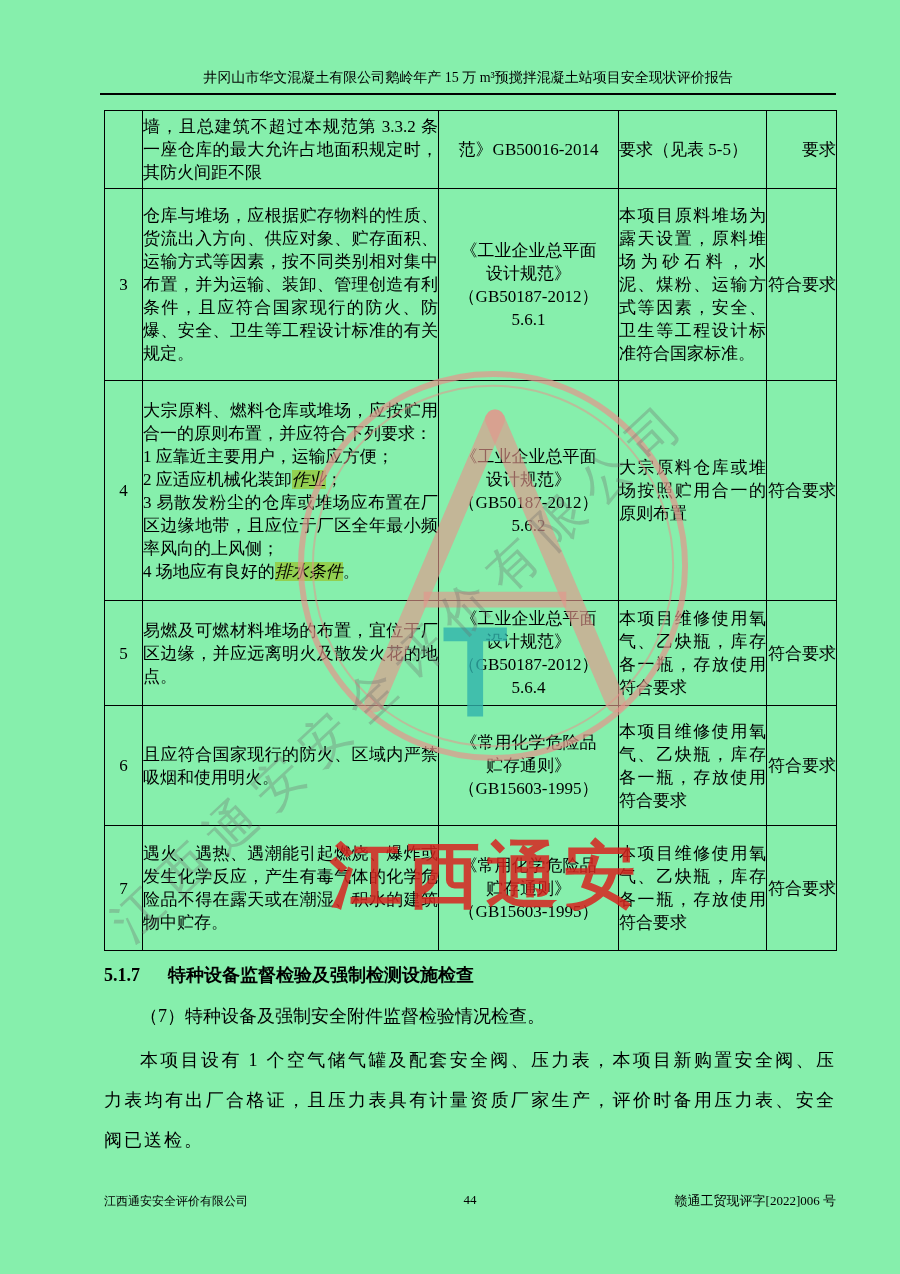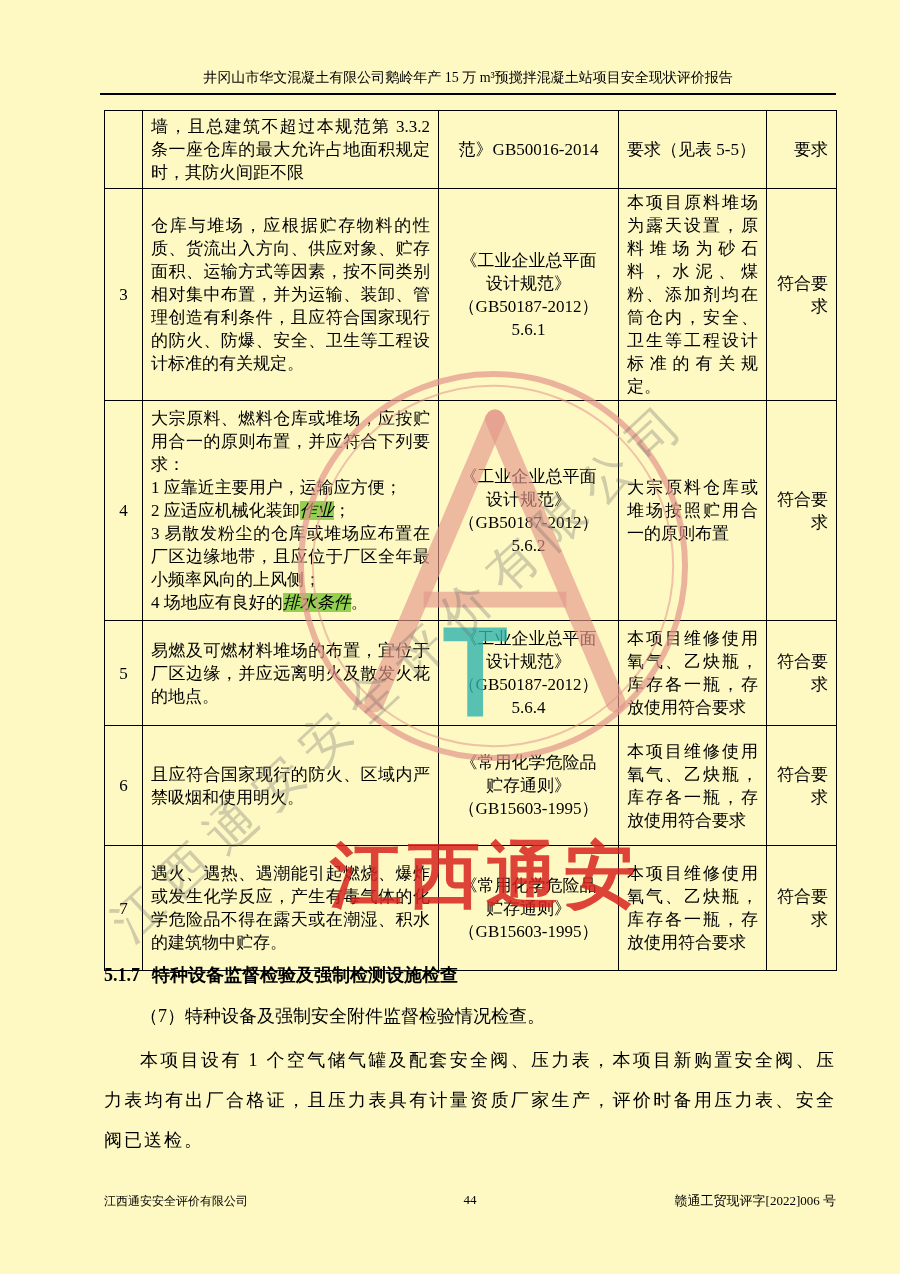"井冈山市华文混凝土有限公司鹅岭年产 15 万" .page { background: #fef9c3 -> #86efac }
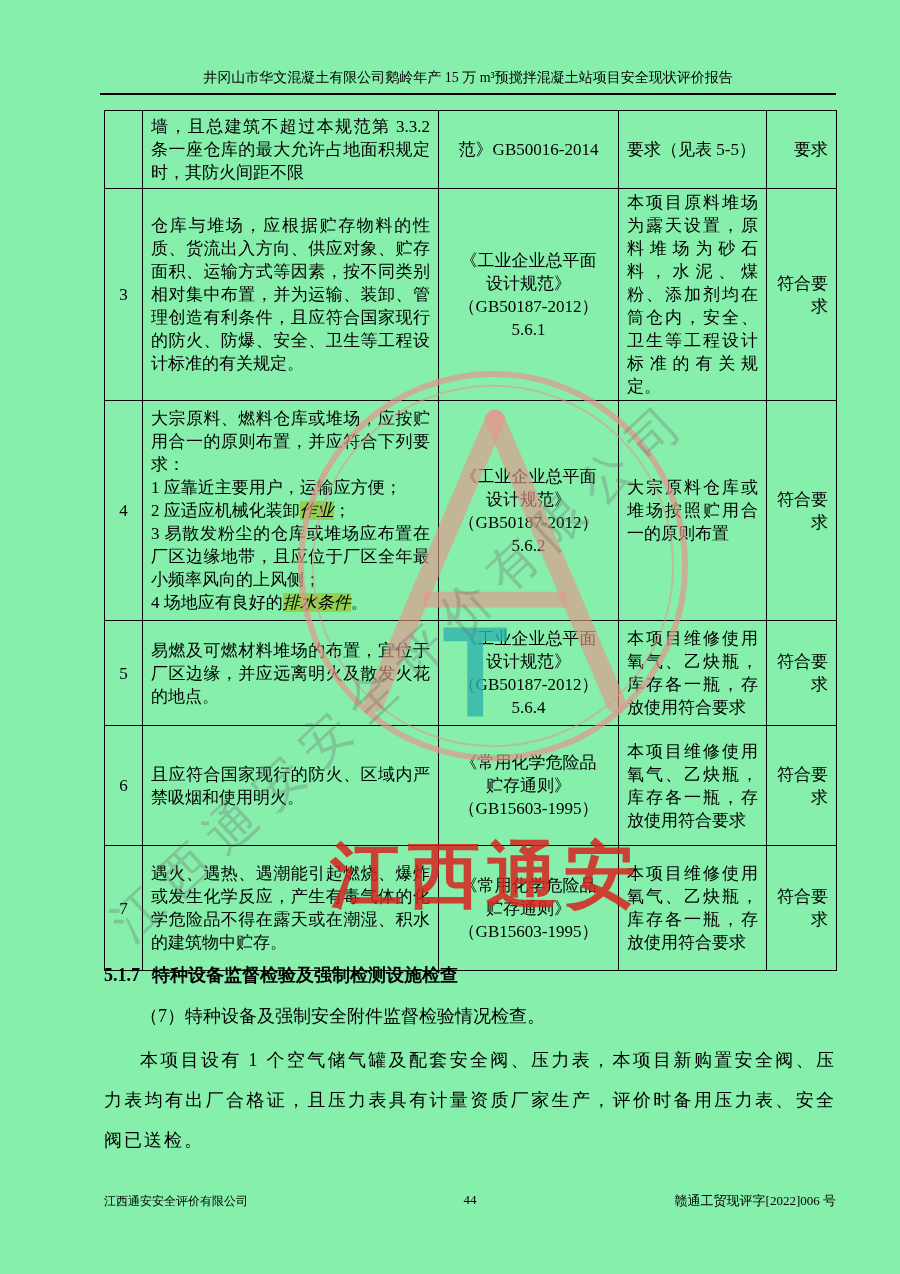"墙，且总建筑不超过本规范第 3.3.2" .doc-table td { padding: 2px 8px -> 2px 0 }
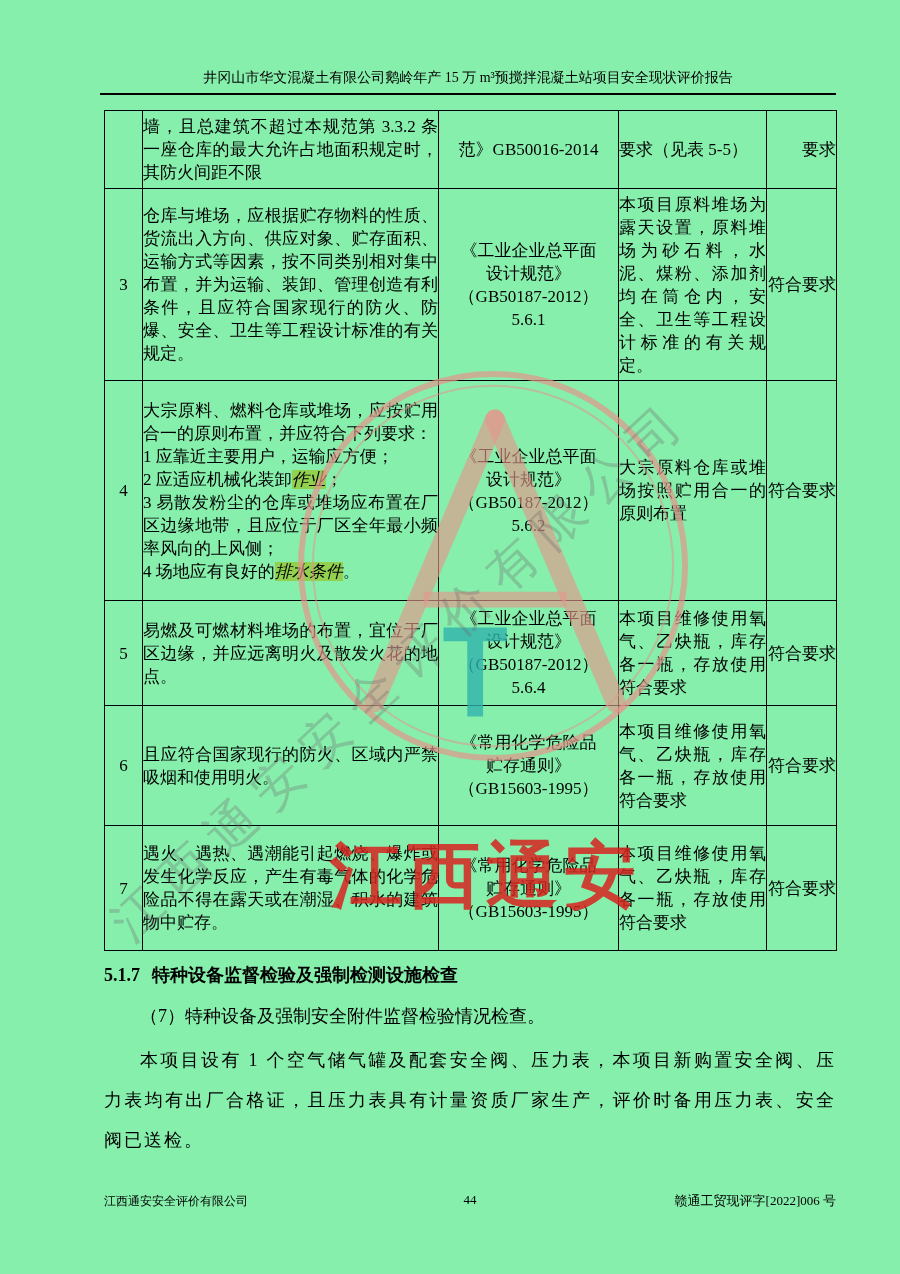"本项目原料堆场为露天设置，原料堆场为砂石料，水泥、煤粉、添加剂均在筒仓内，安全、" td.c-status { text: 添加剂均在筒仓内，安全、卫生等工程设计标准的有关规定 -> 运输方式等因素，安全、卫生等工程设计标准符合国家标准 }
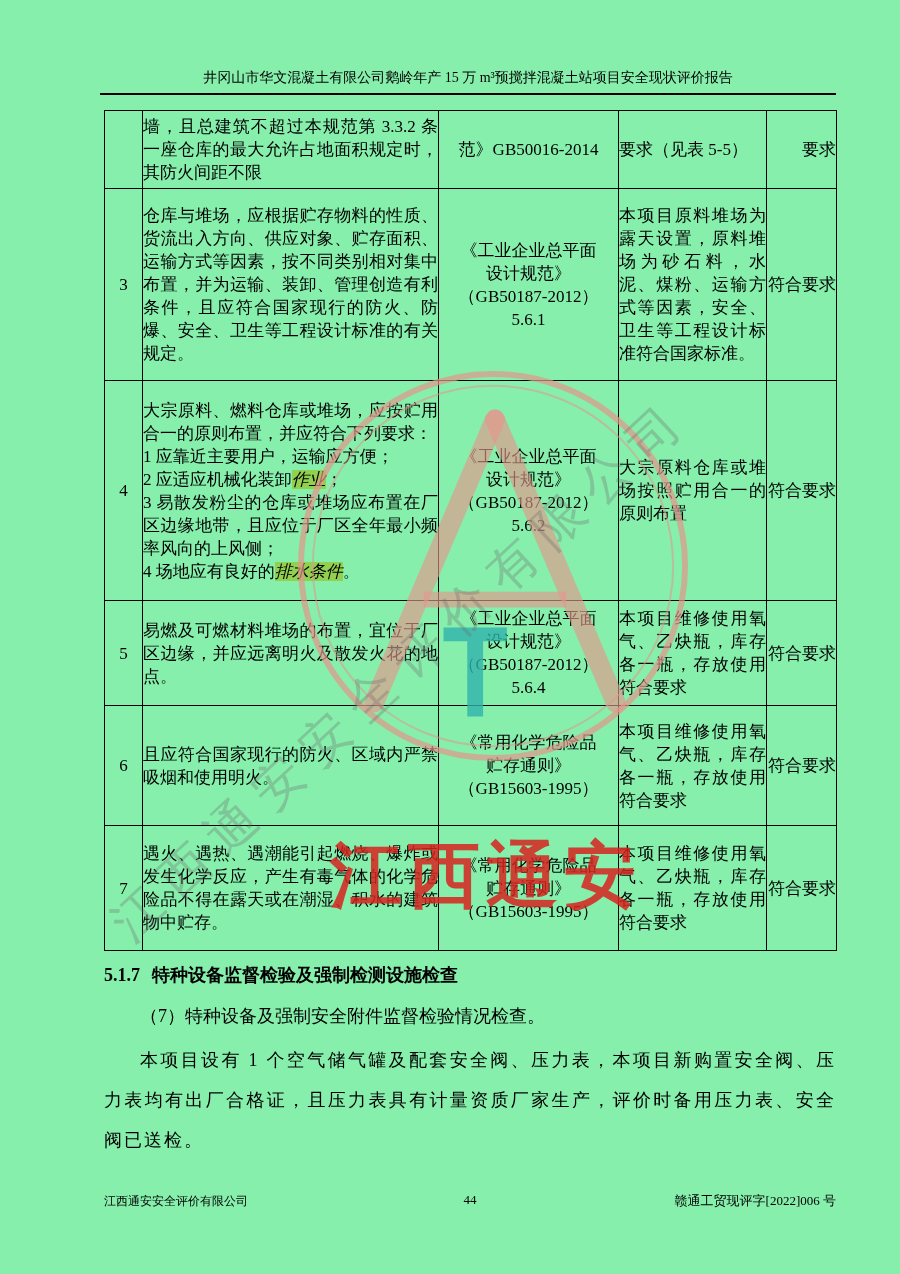"5.1.7" .section-heading .num { margin-right: 12px -> 28px }
